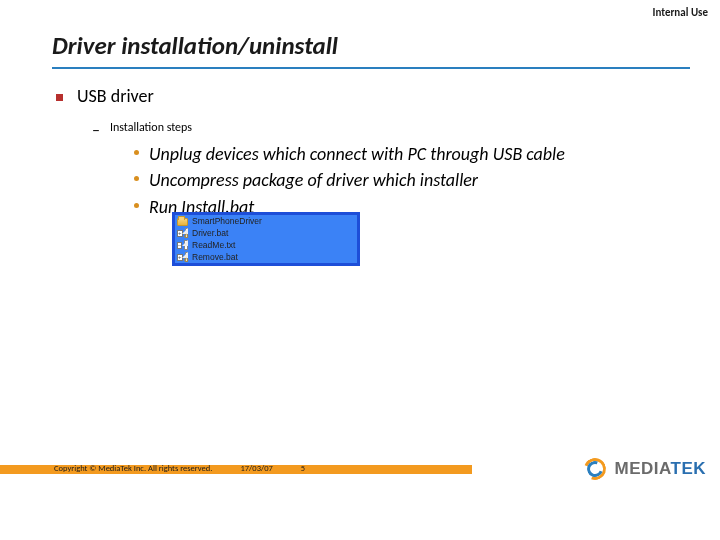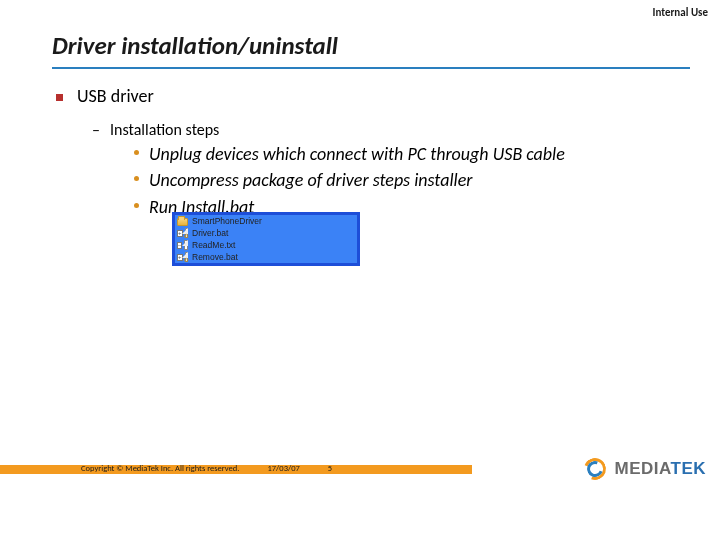"Installation steps" .lvl2 .text { font-size: 16px -> 12px }
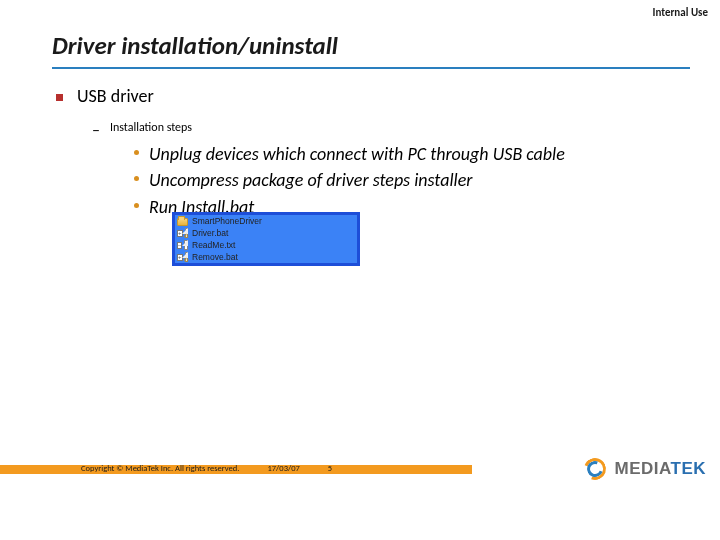"Uncompress package of driver steps" span.text { text: steps -> which }
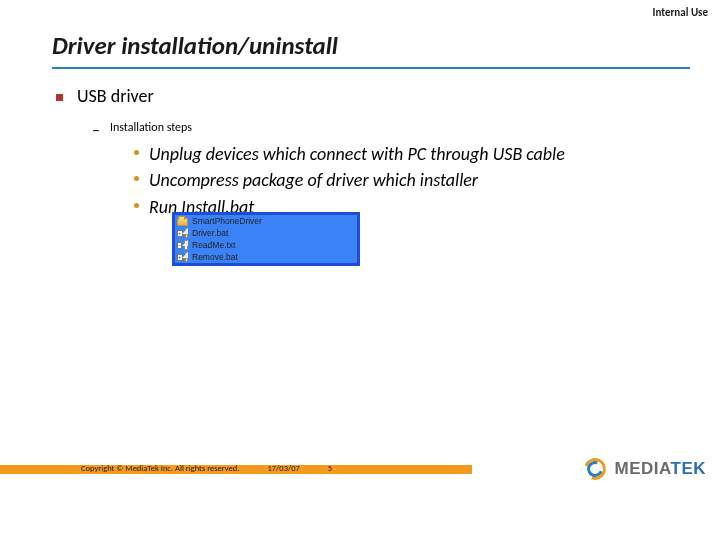"Copyright © MediaTek Inc. All" .footer-text { margin-left: 27px -> none }
